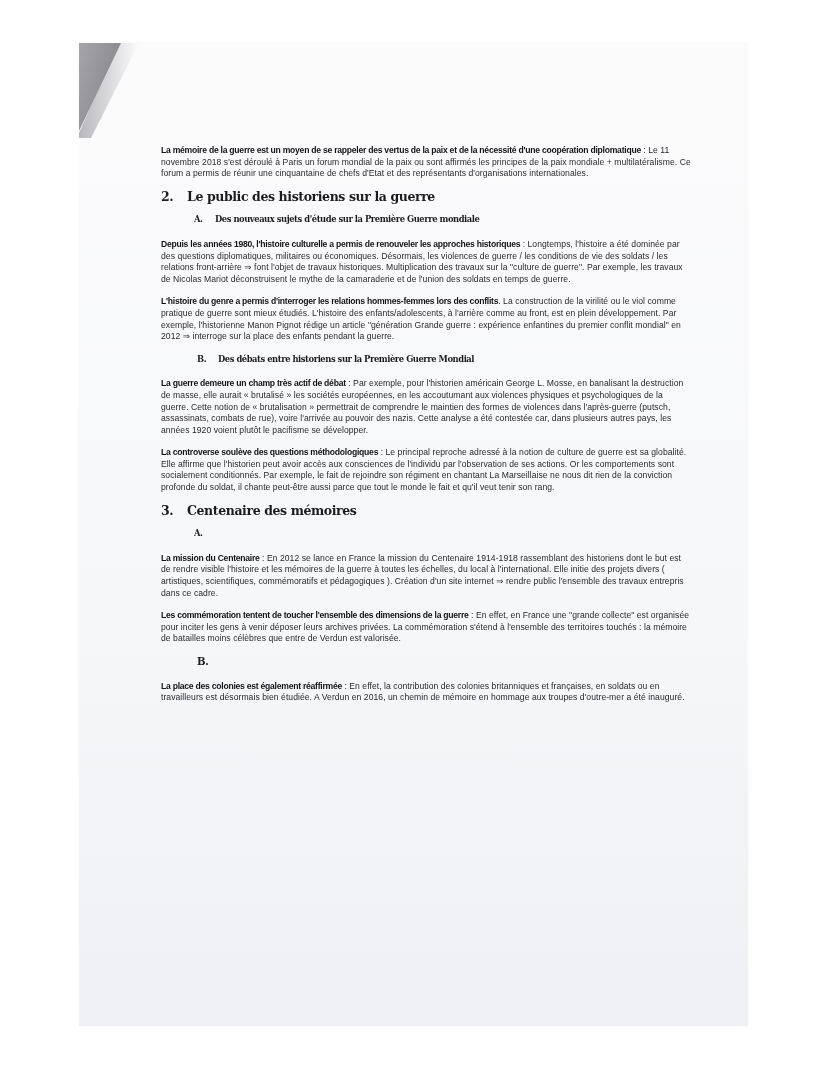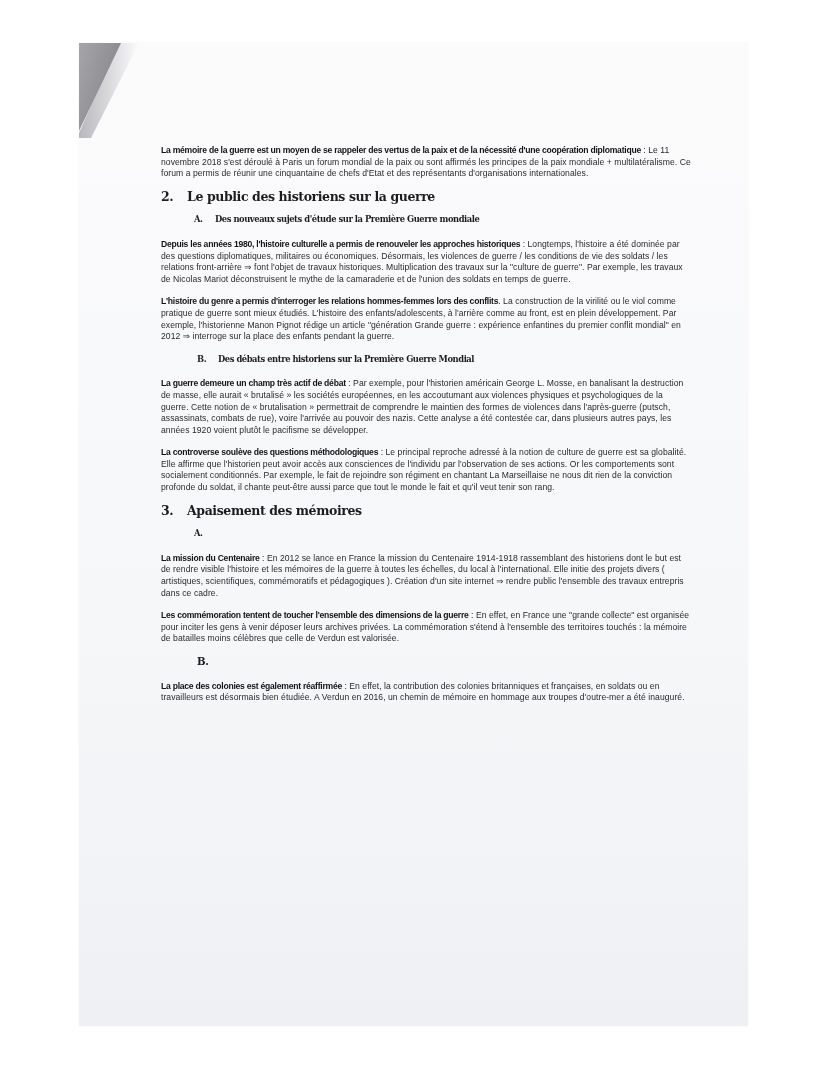"Apaisement des mémoires" span { text: Apaisement -> Centenaire }
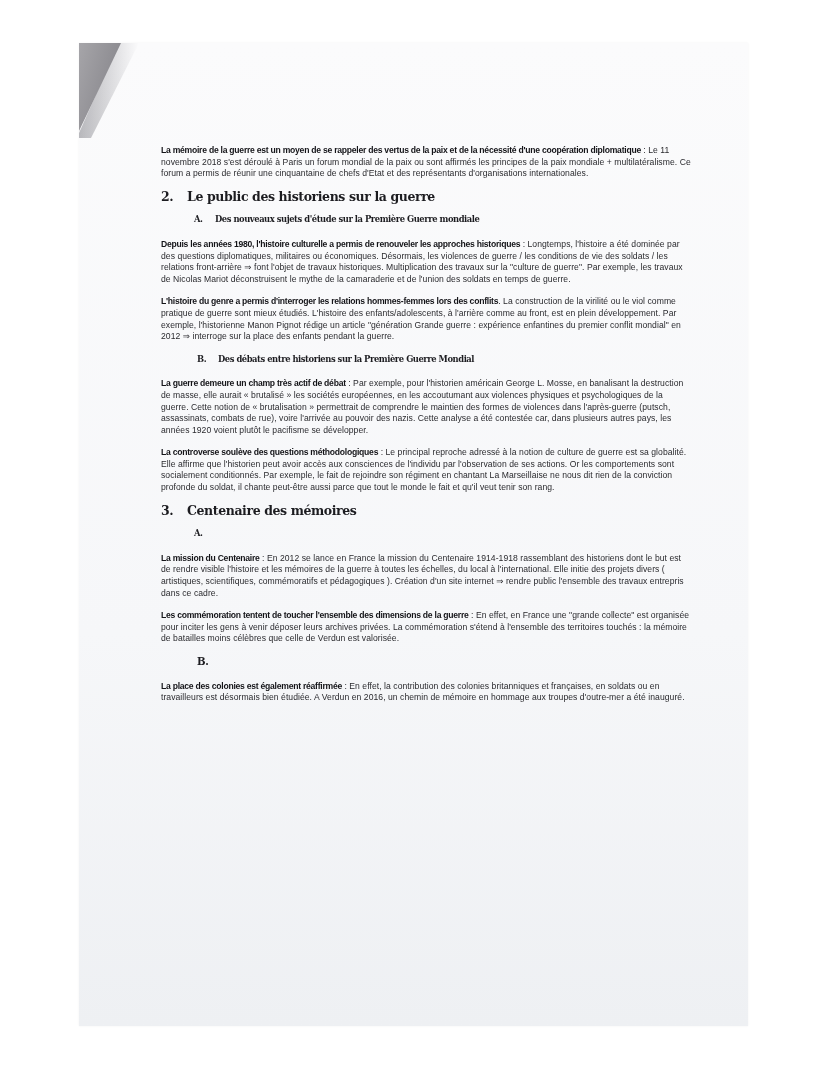": En effet, en France" span { text: celle -> entre }
